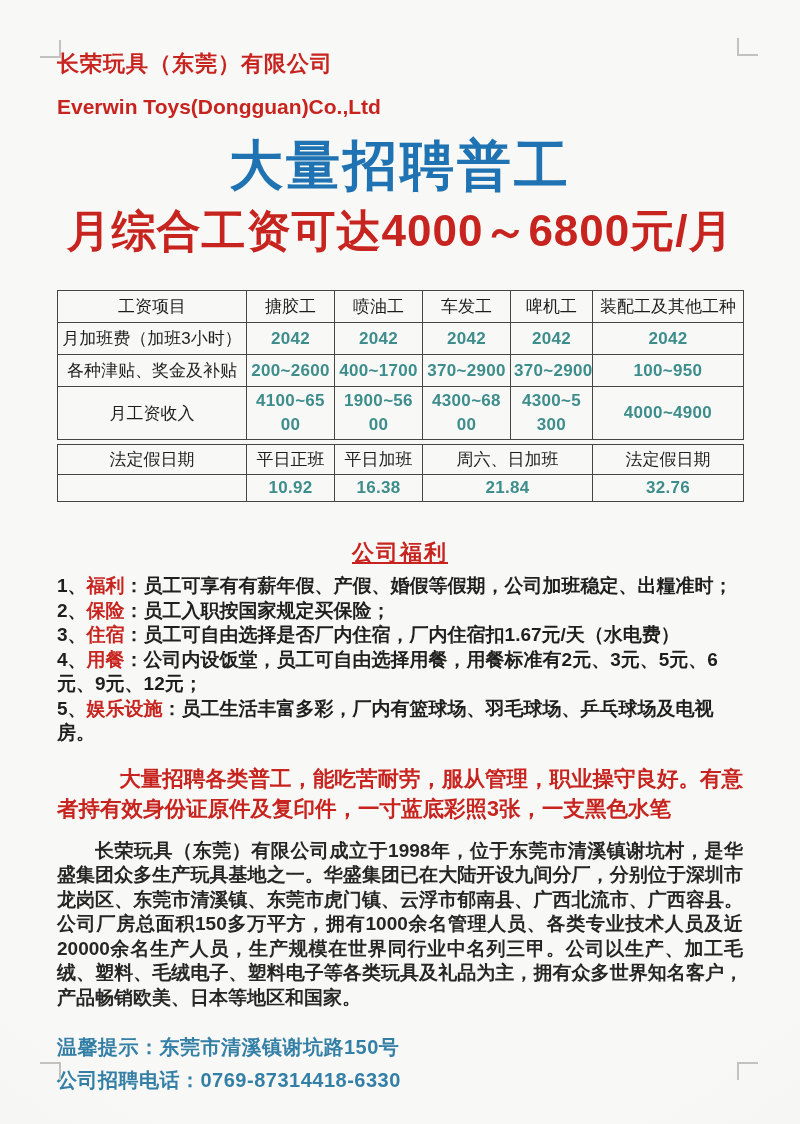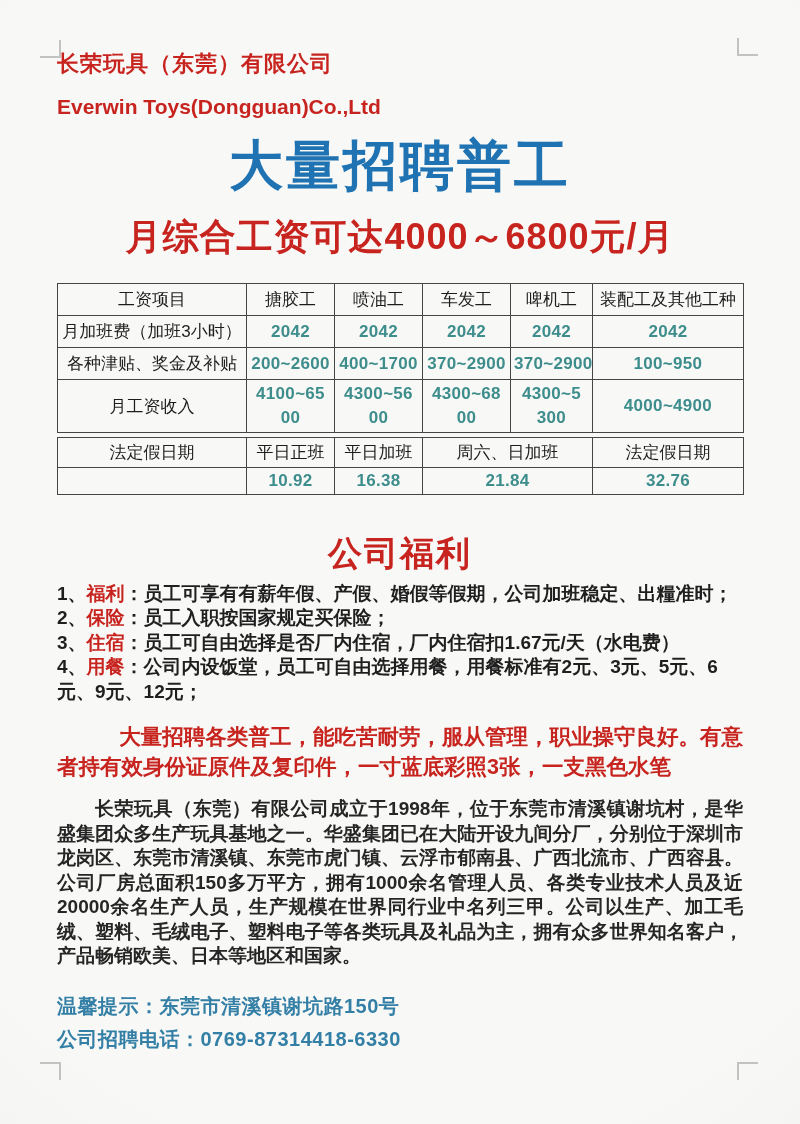"月综合工资可达4000～6800元/月" .subtitle { font-size: 36px -> 44px; margin: 15px 0 0 -> 4px 0 0 }
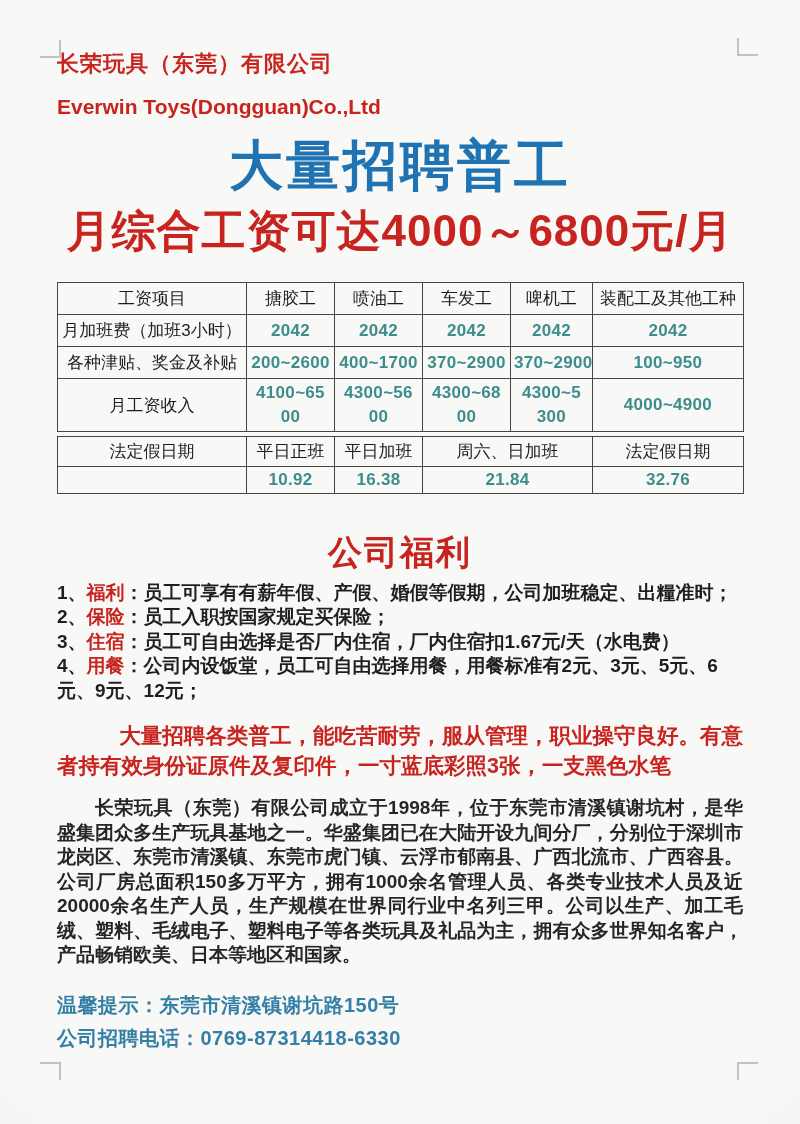"工资项目" table.wage.upper { margin-top: 24px -> 32px }
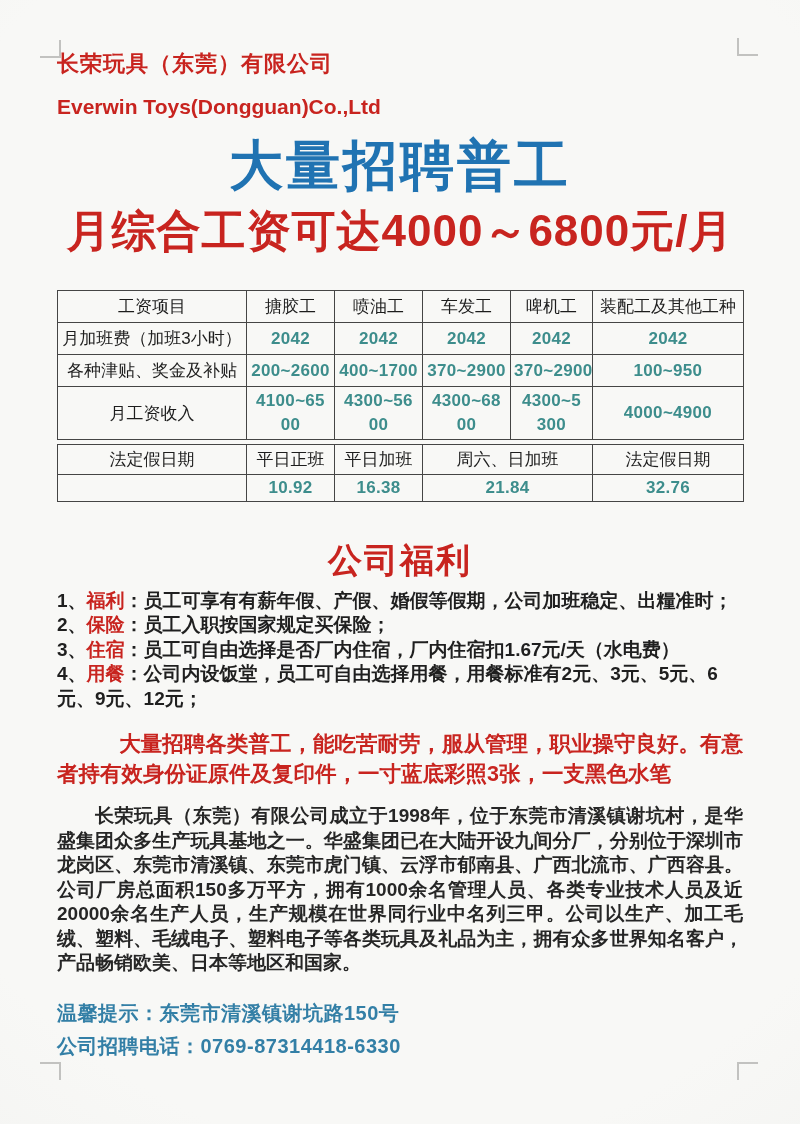"4300~5600" td.val { text: 4300 -> 1900 }
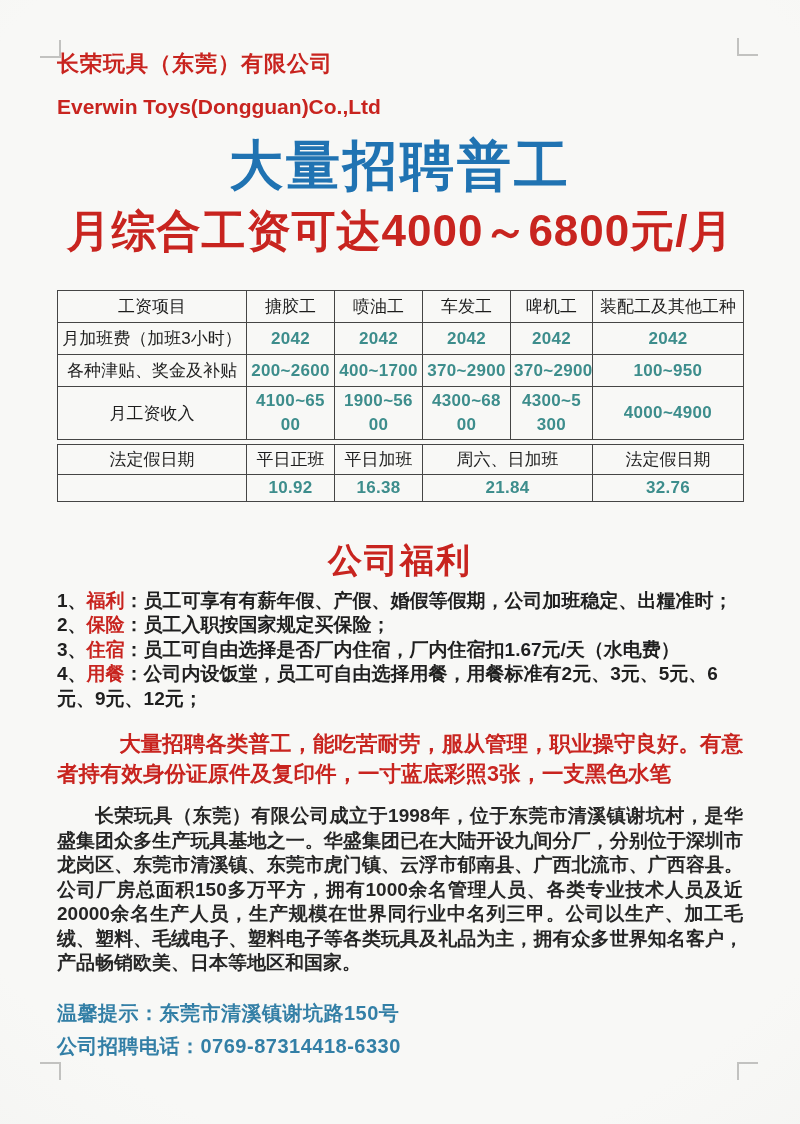"公司福利" .benefits-title { font-size: 34px -> 22px; text-decoration: none -> underline }
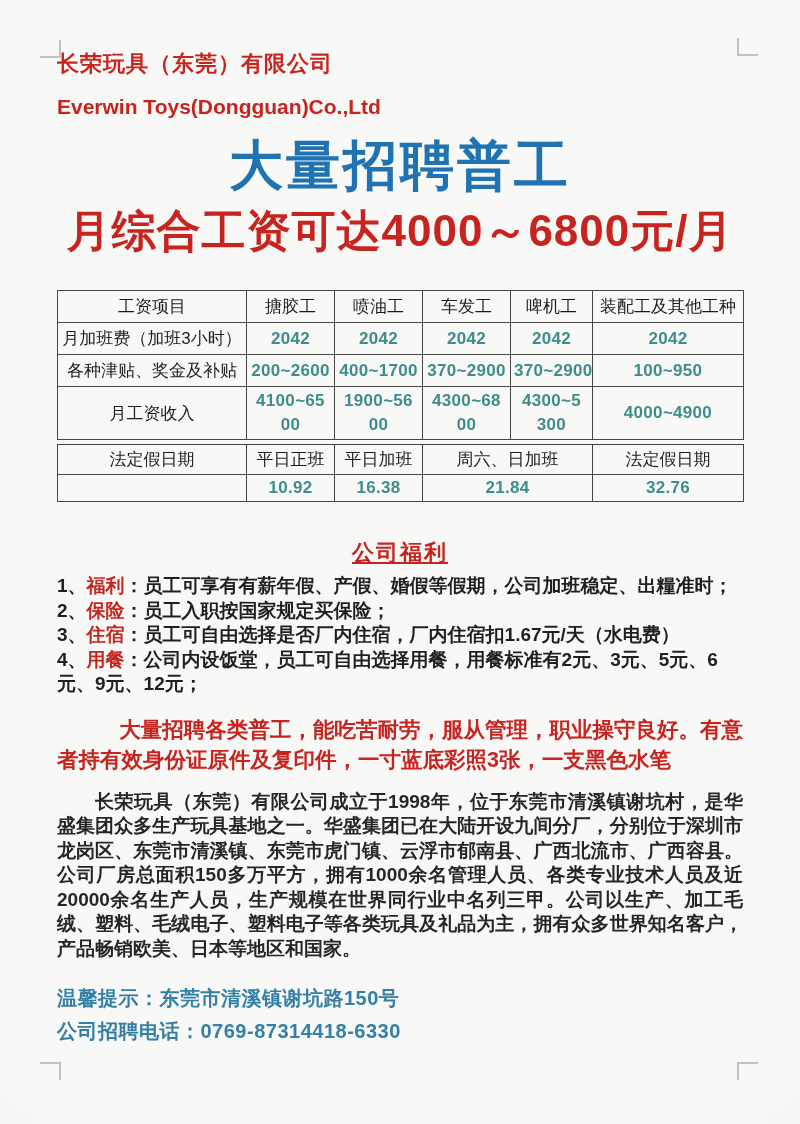"5、娱乐设施：员工生活丰富多彩，厂内有篮球场、羽毛球场、乒乓球场及电视房。" div.benefit-line { html: none -> <div> <span>5、</span><span>娱乐设施</span><span>：</span><span>员工生活丰富多彩，厂内有篮球场、羽毛球场、乒乓球场及电视房。</span> </div> }
